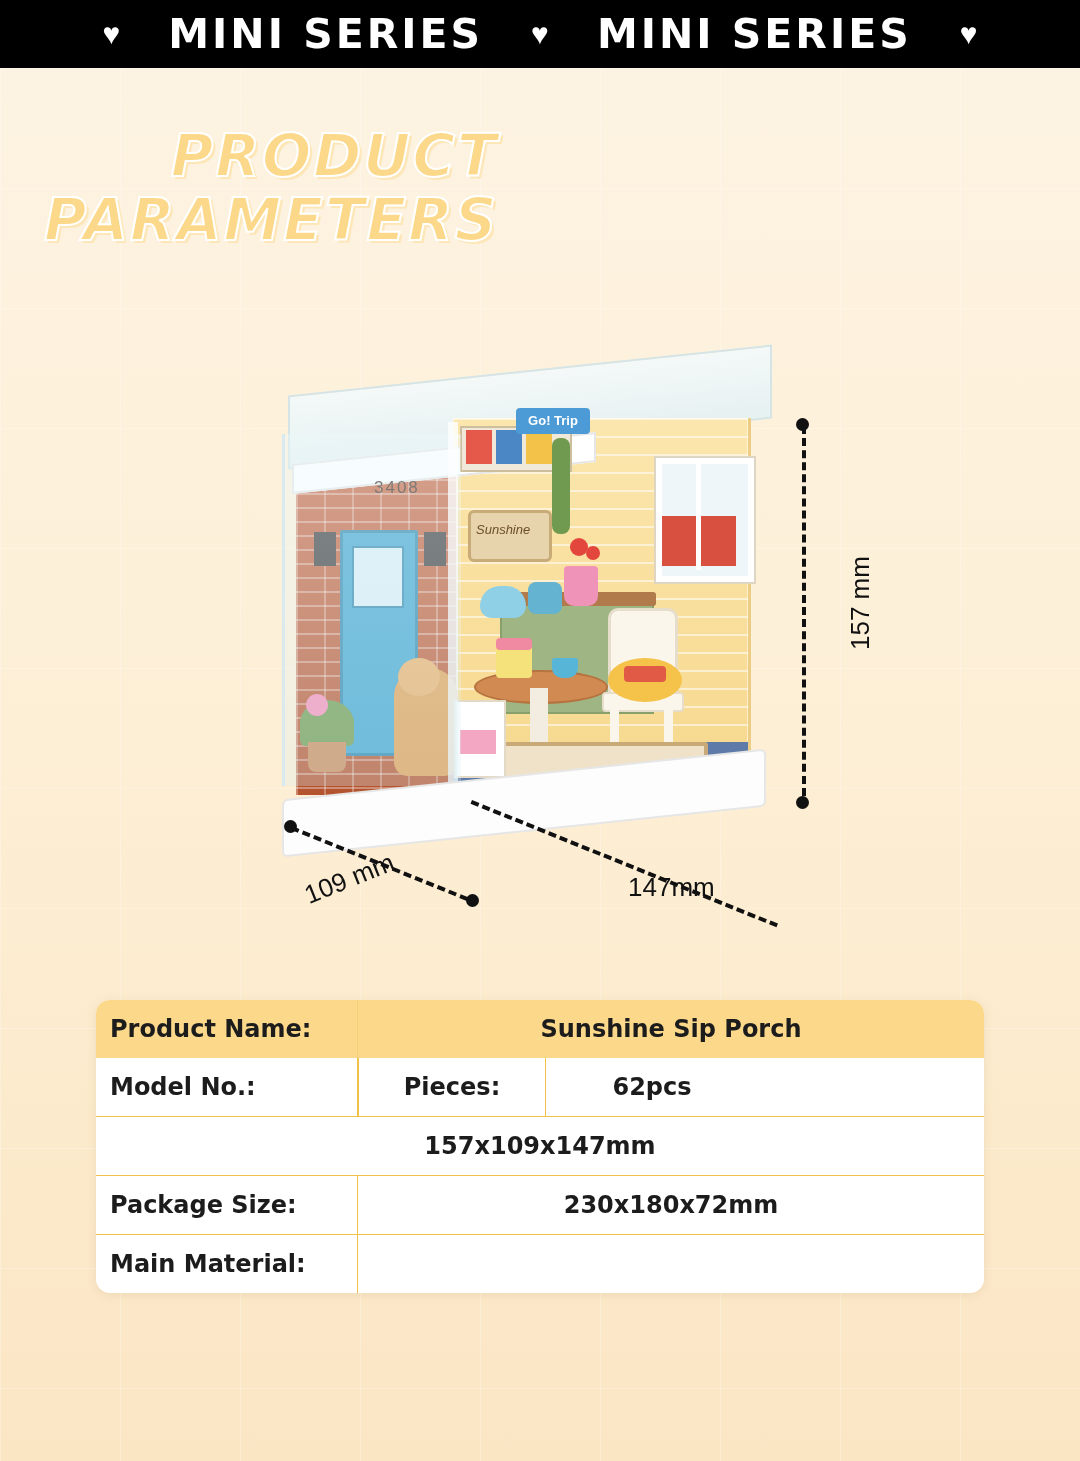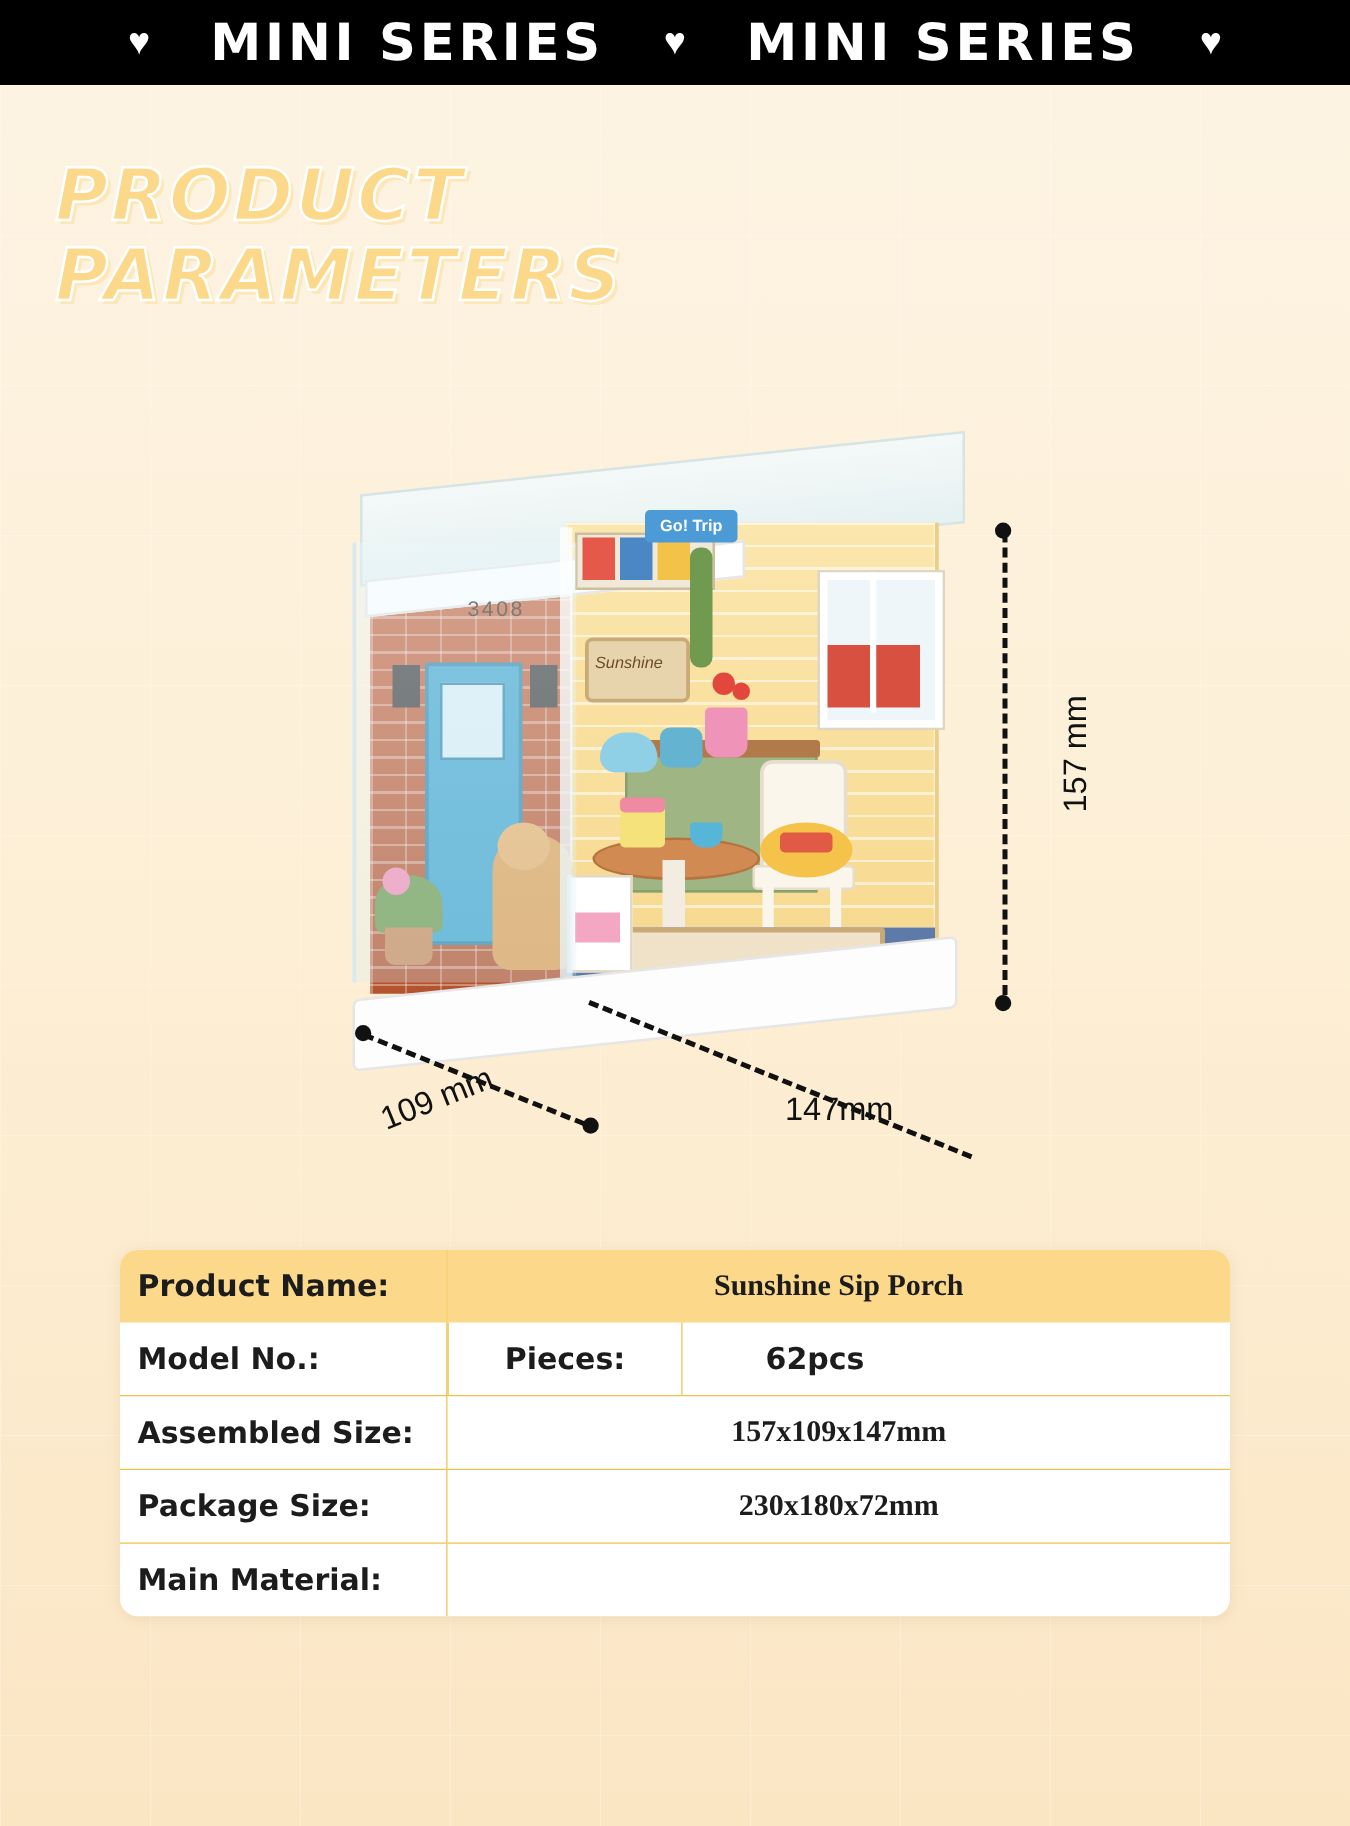"PRODUCT" .heading { text-align: none -> right }
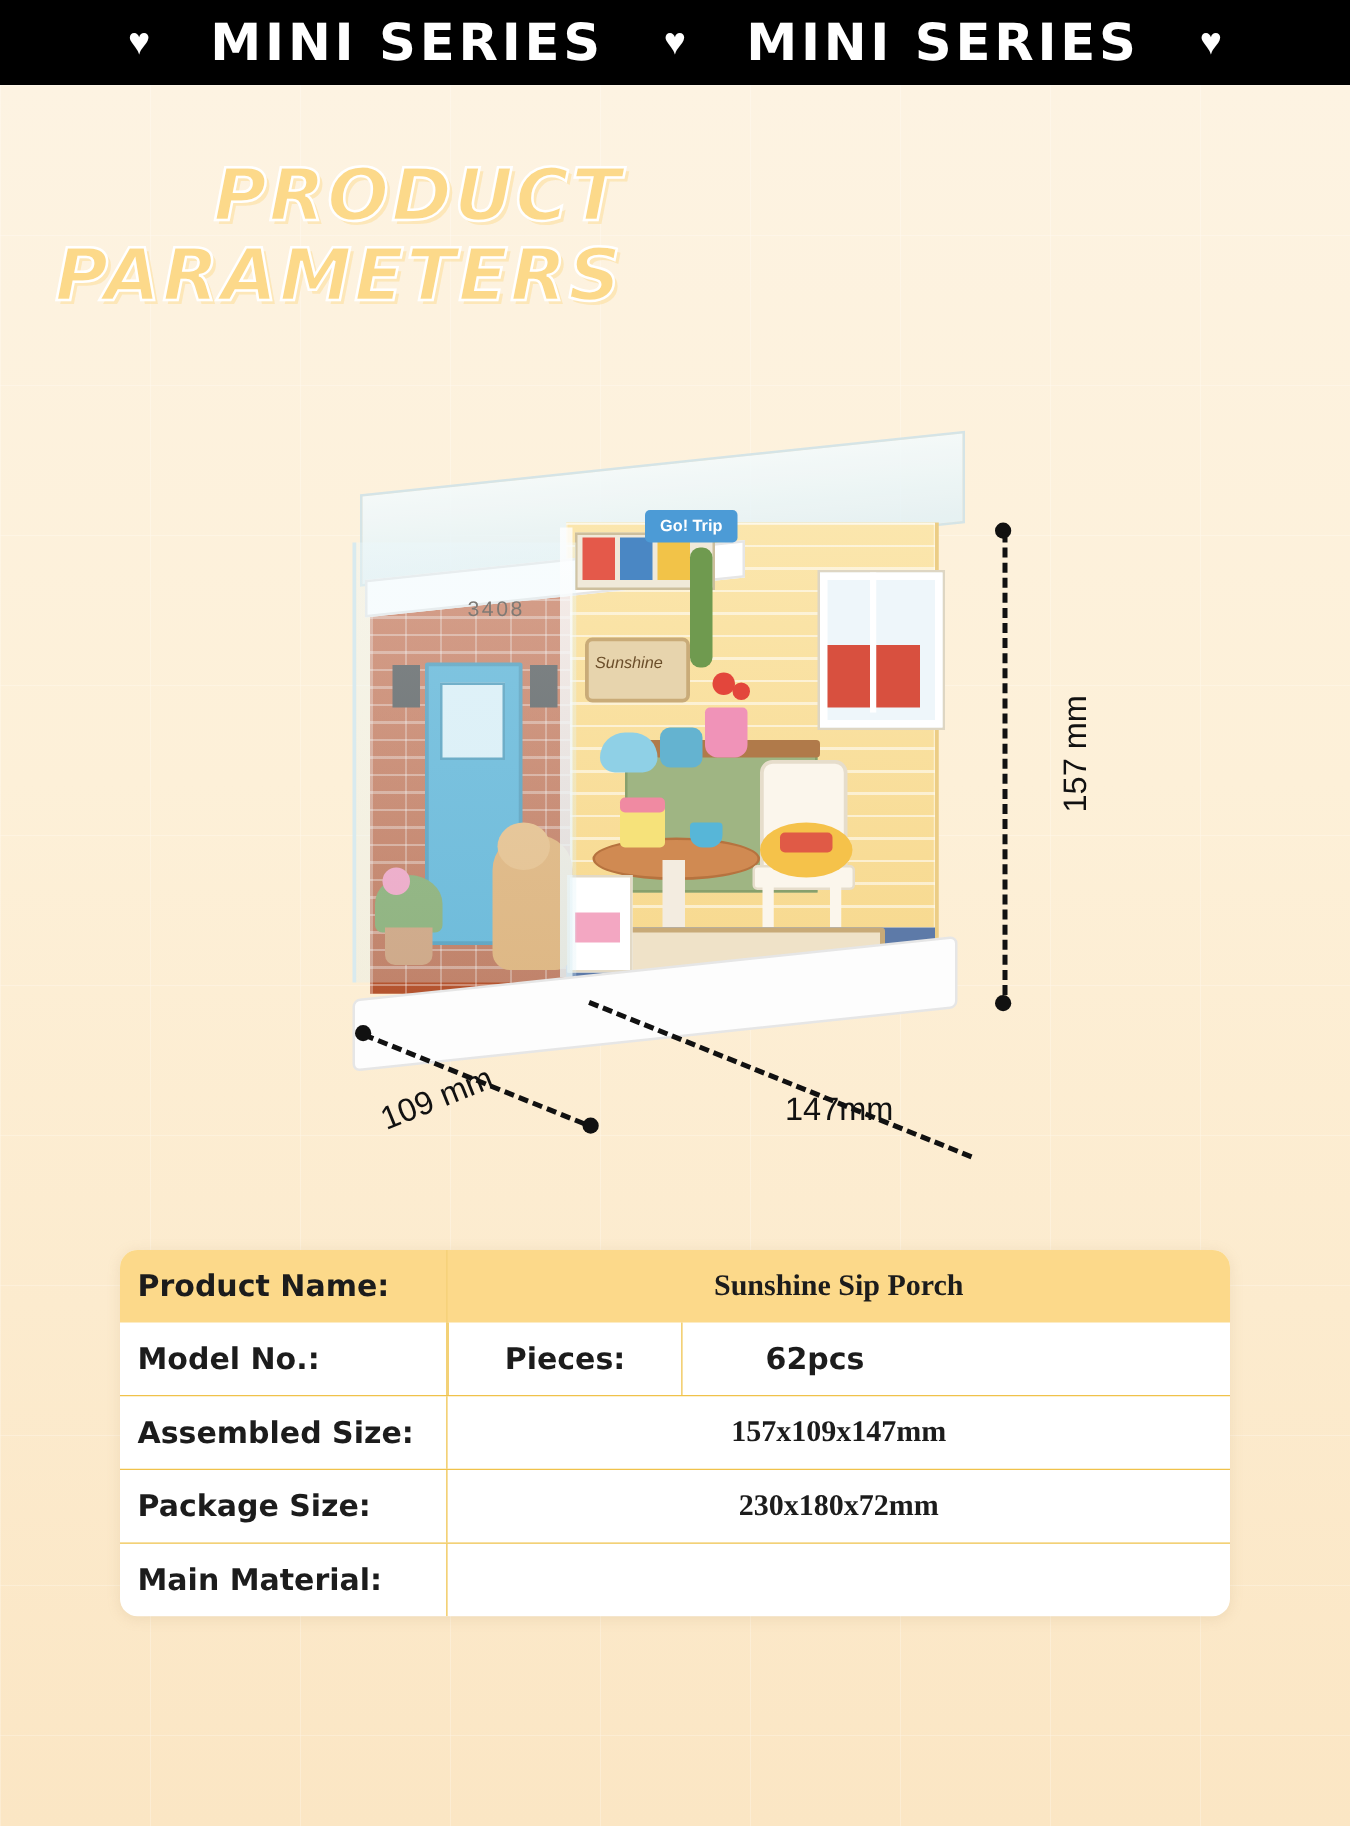"Sunshine Sip Porch" .tcell.value { font-family: Liberation Serif, serif -> none }
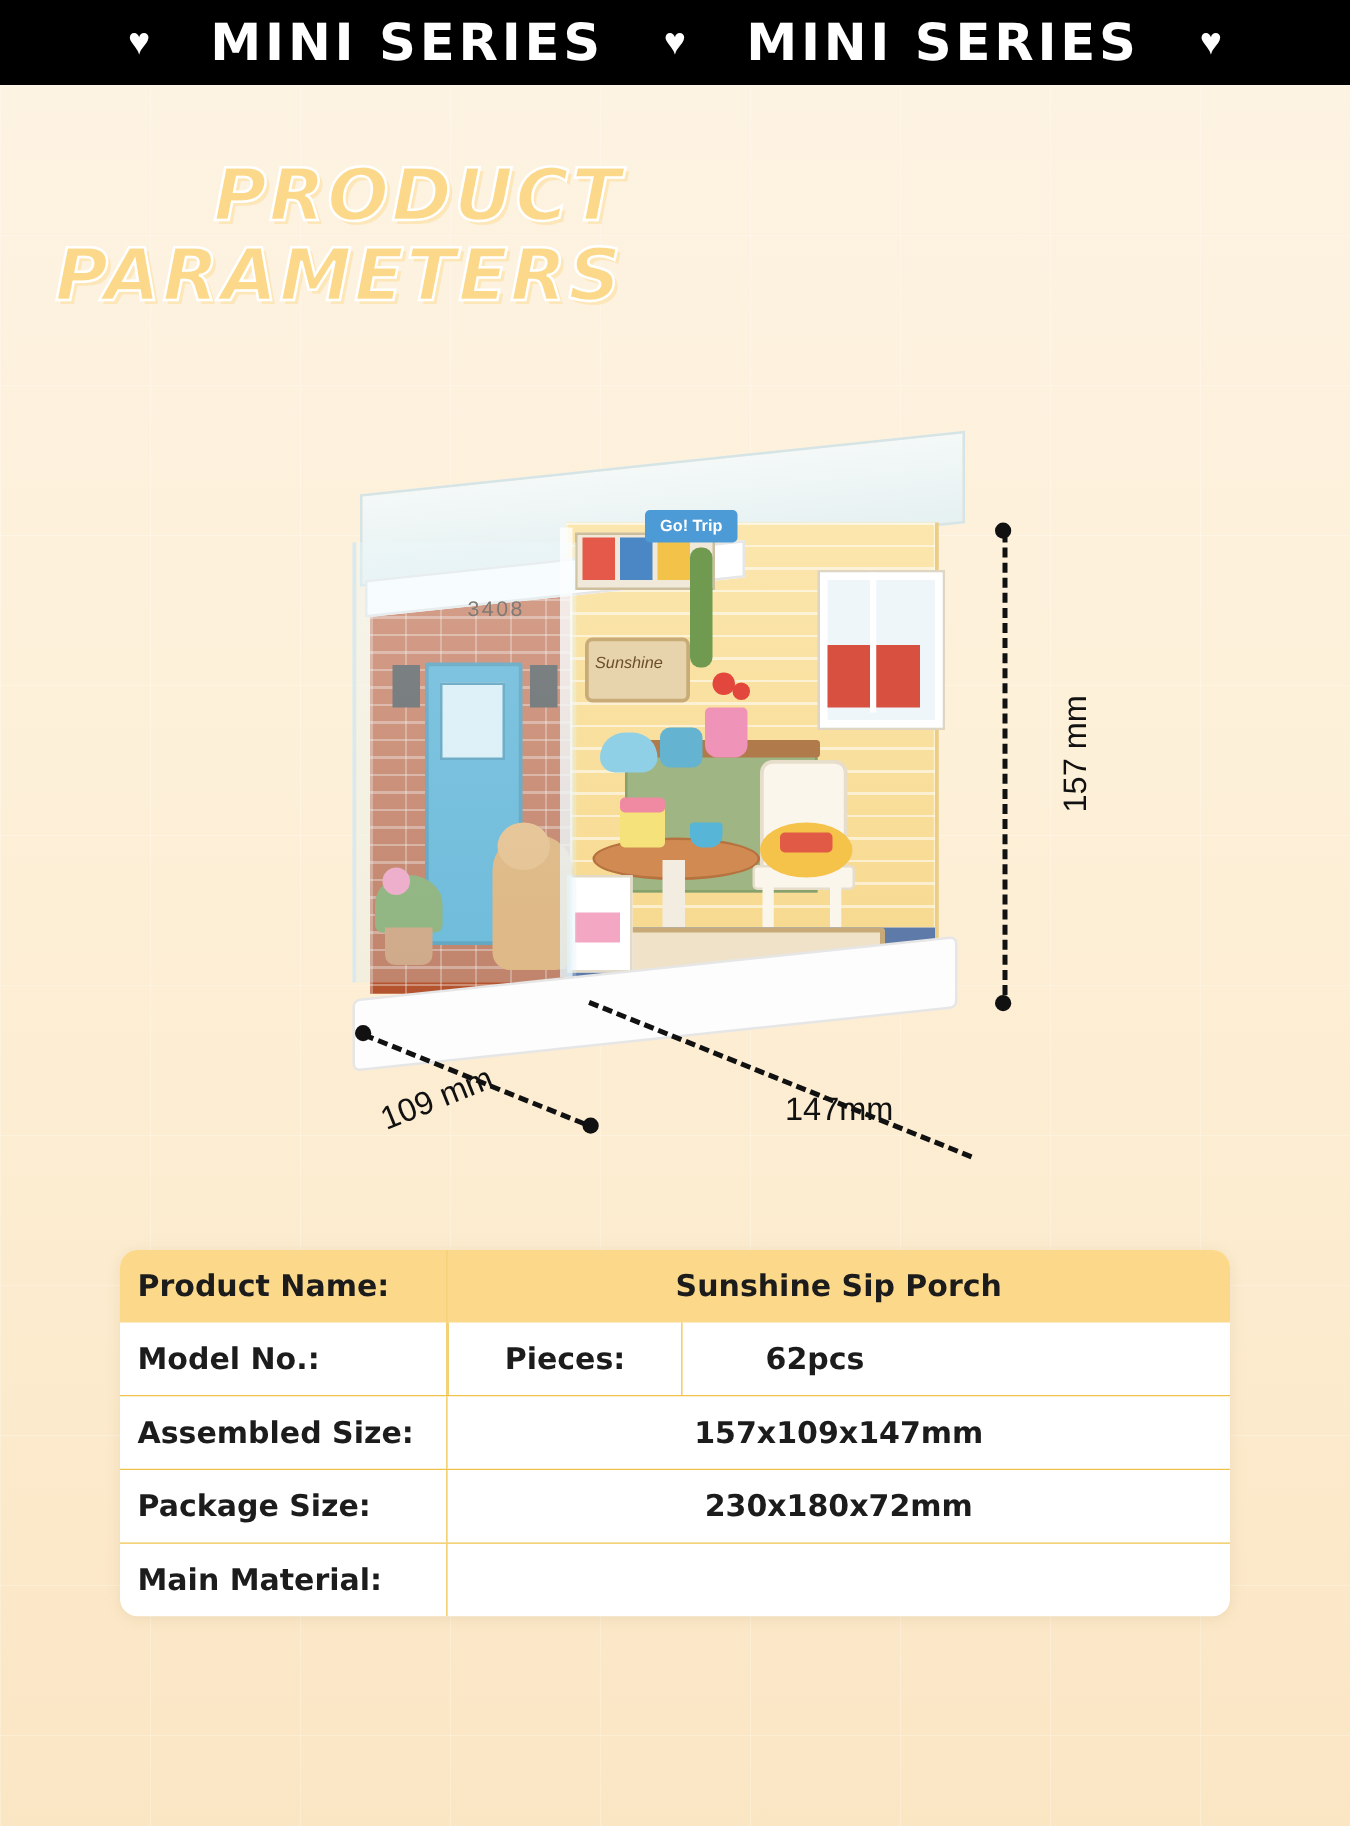"Assembled Size:" div.tcell { html: <div>Assembled Size:</div> -> none }
